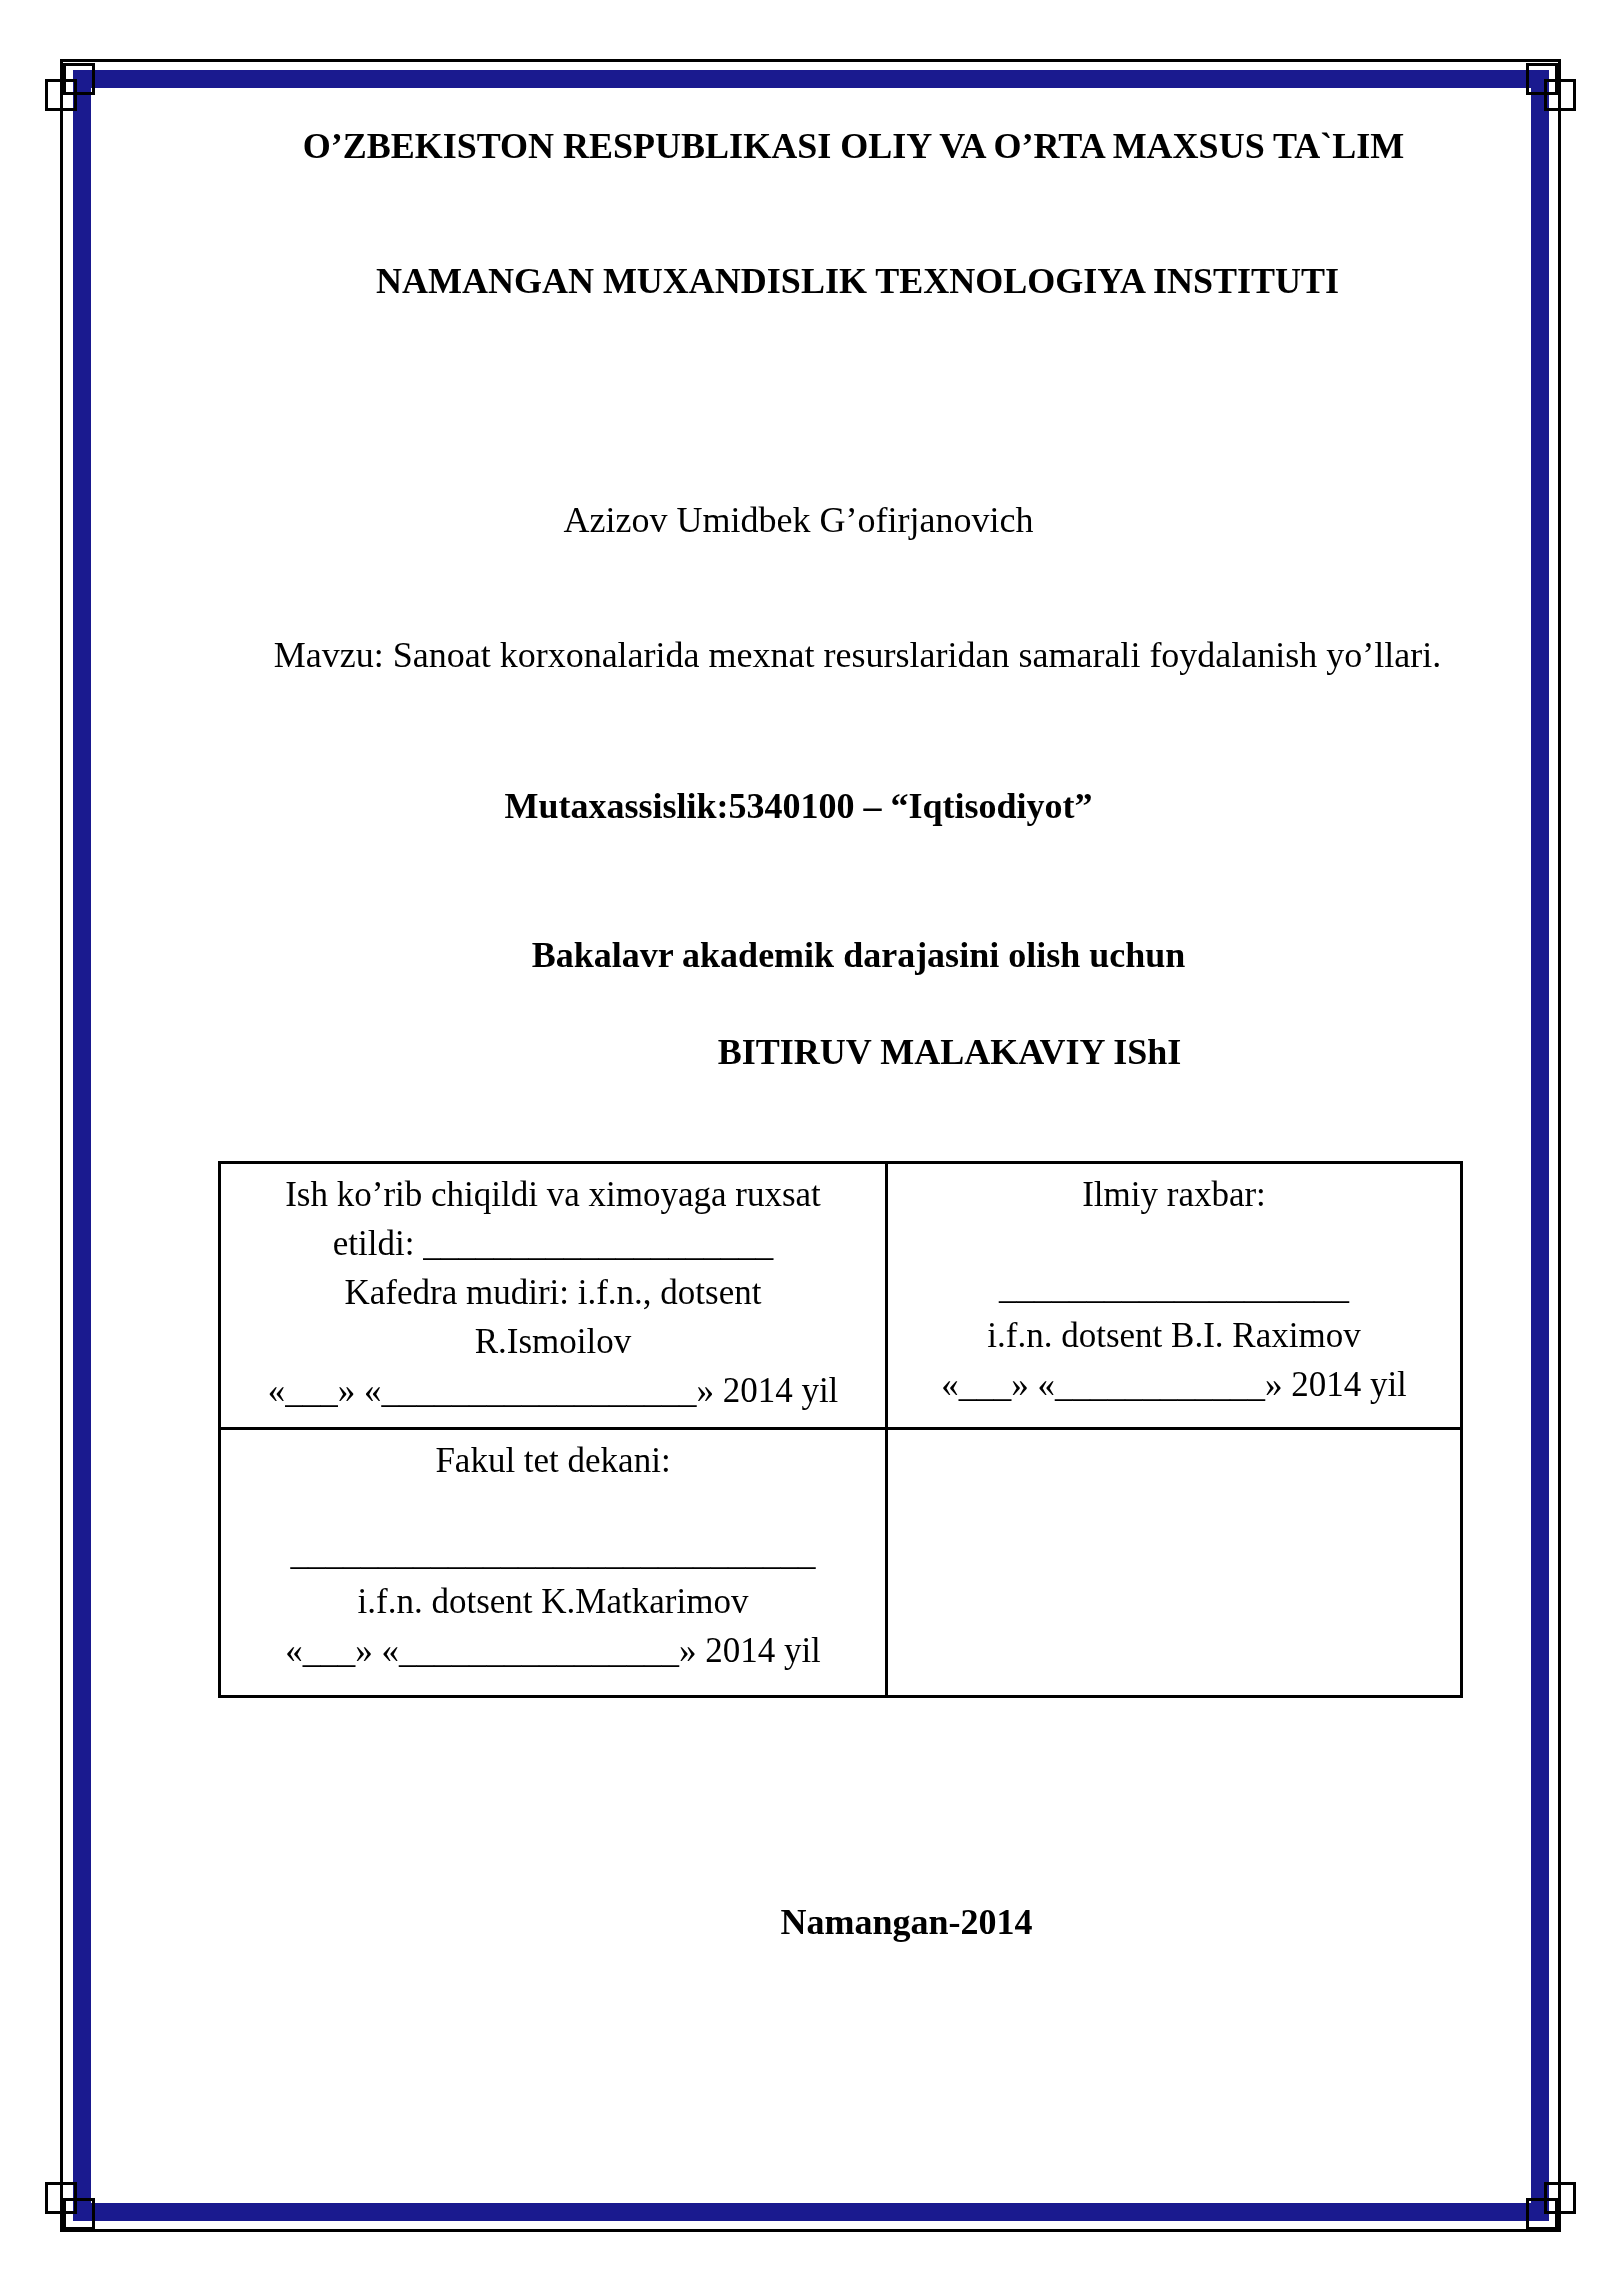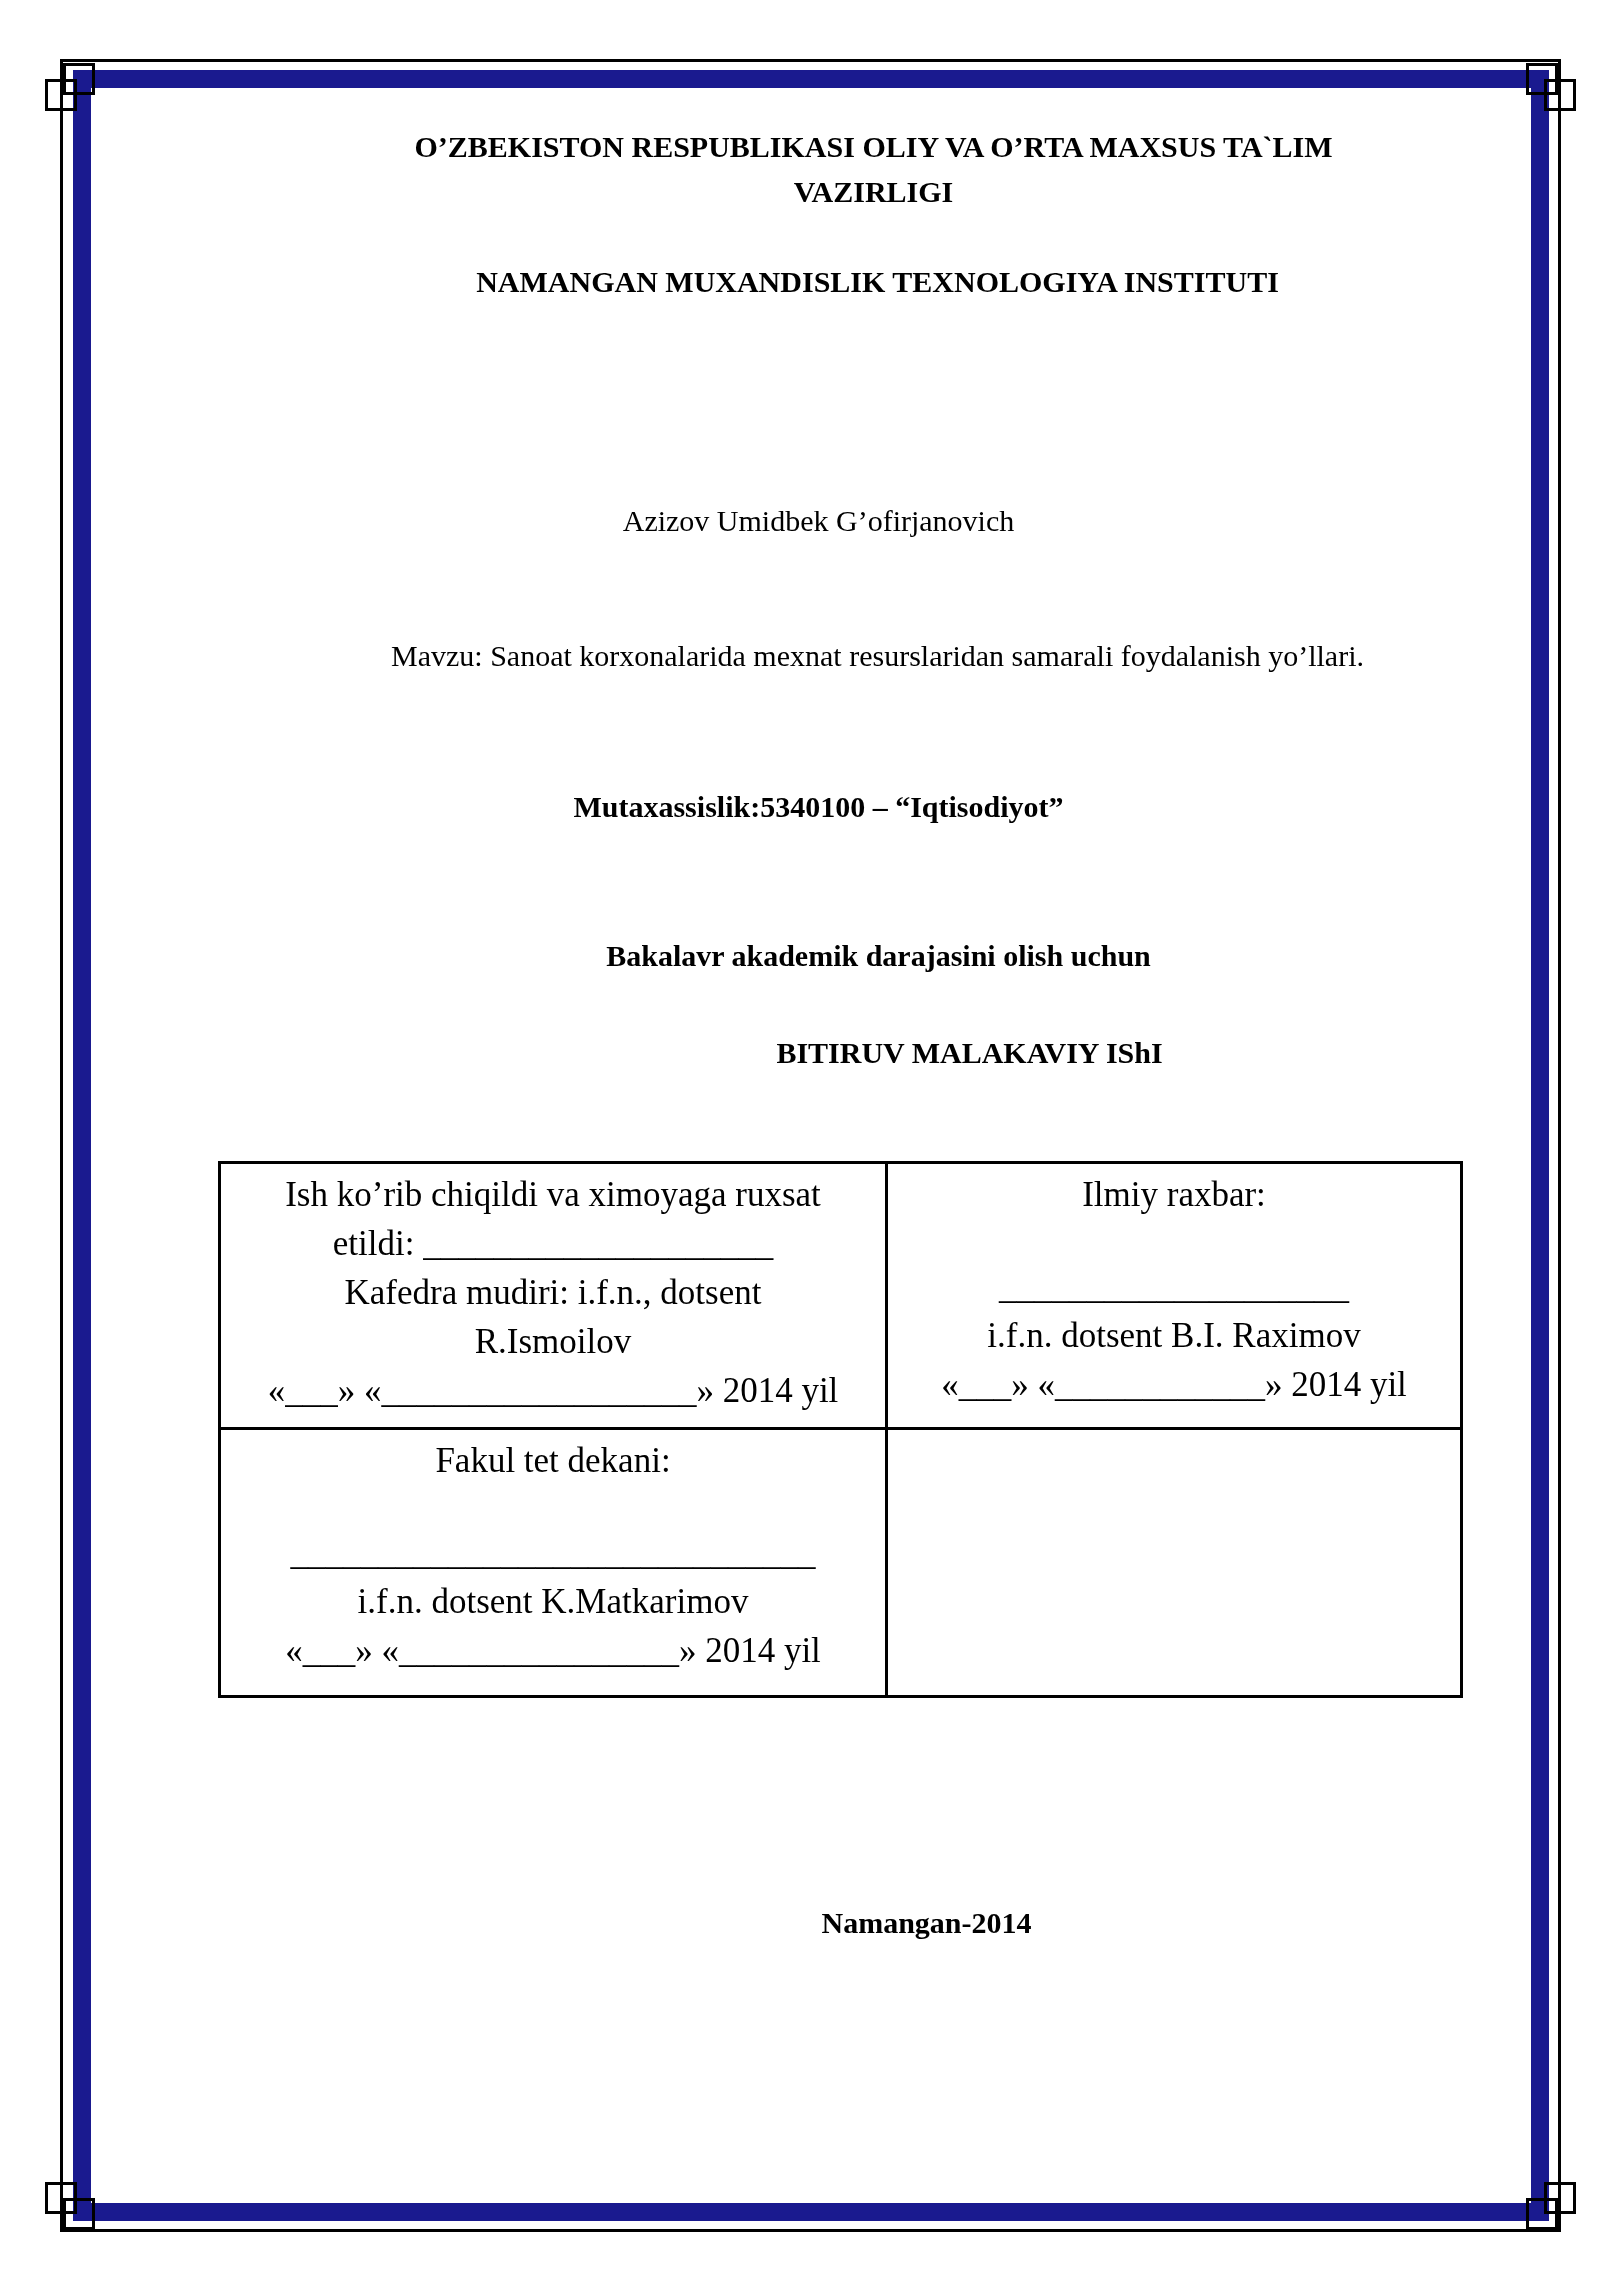"O’ZBEKISTON RESPUBLIKASI OLIY VA O’RTA" .tb { font-size: 30px -> 36px; left: 100px -> 80px }
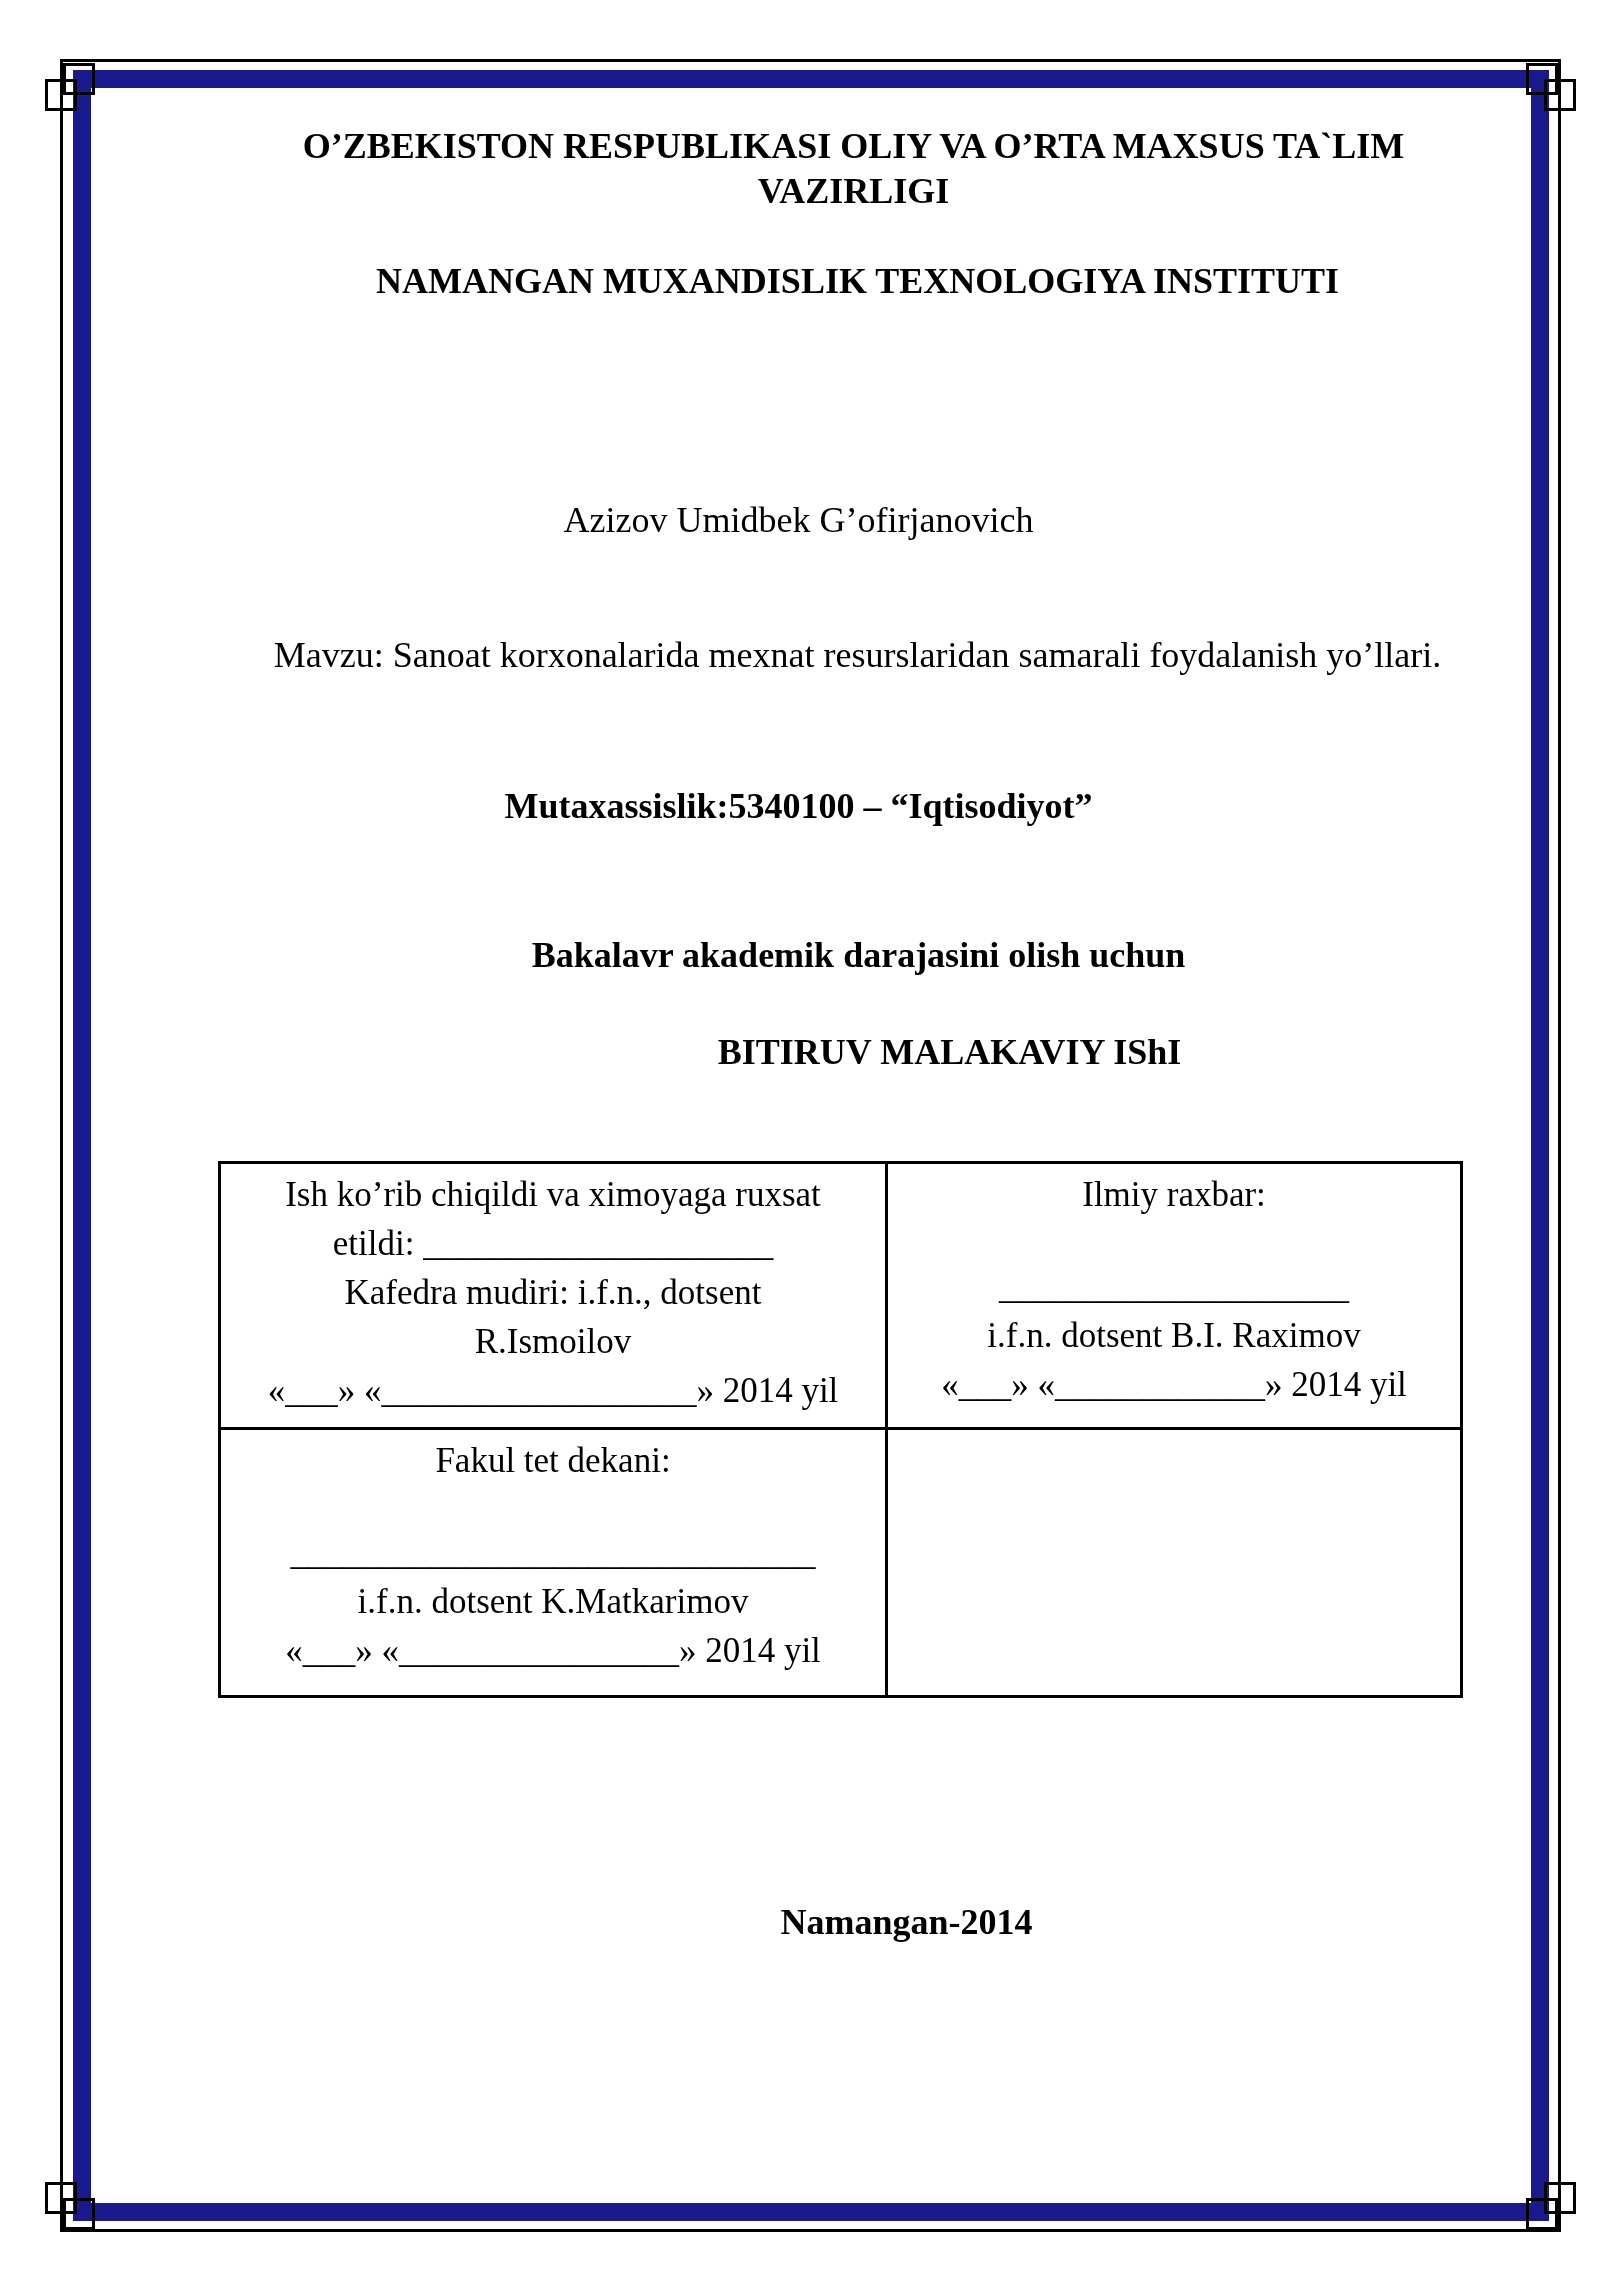"VAZIRLIGI" div { html: <div>VAZIRLIGI</div> -> none }
